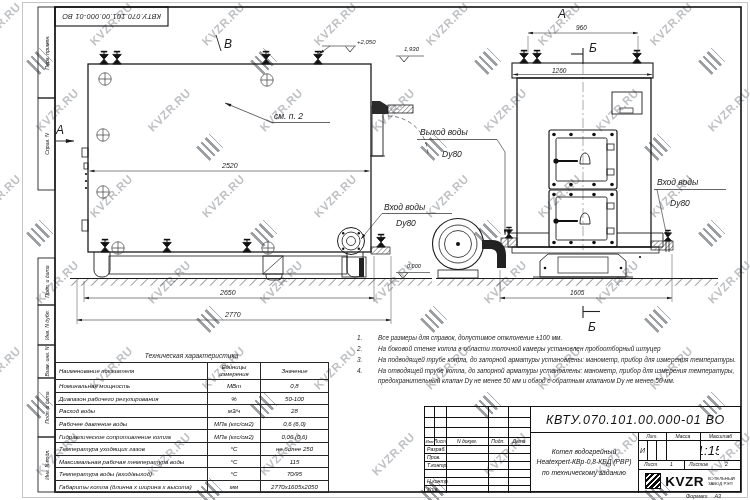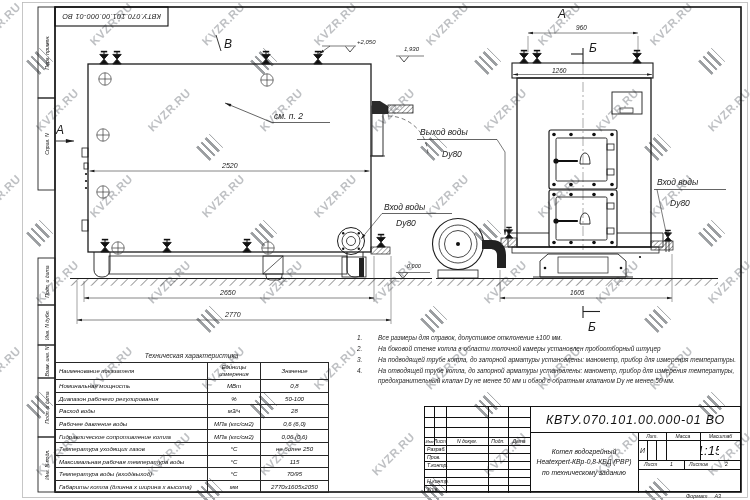"KVZR" div.cell { html: none -> <div> <div></div> <span>KVZR</span> <span> <span>КОТЕЛЬНЫЙ</span> <span>ЗАВОД РЭП</span> </span> </div> }
